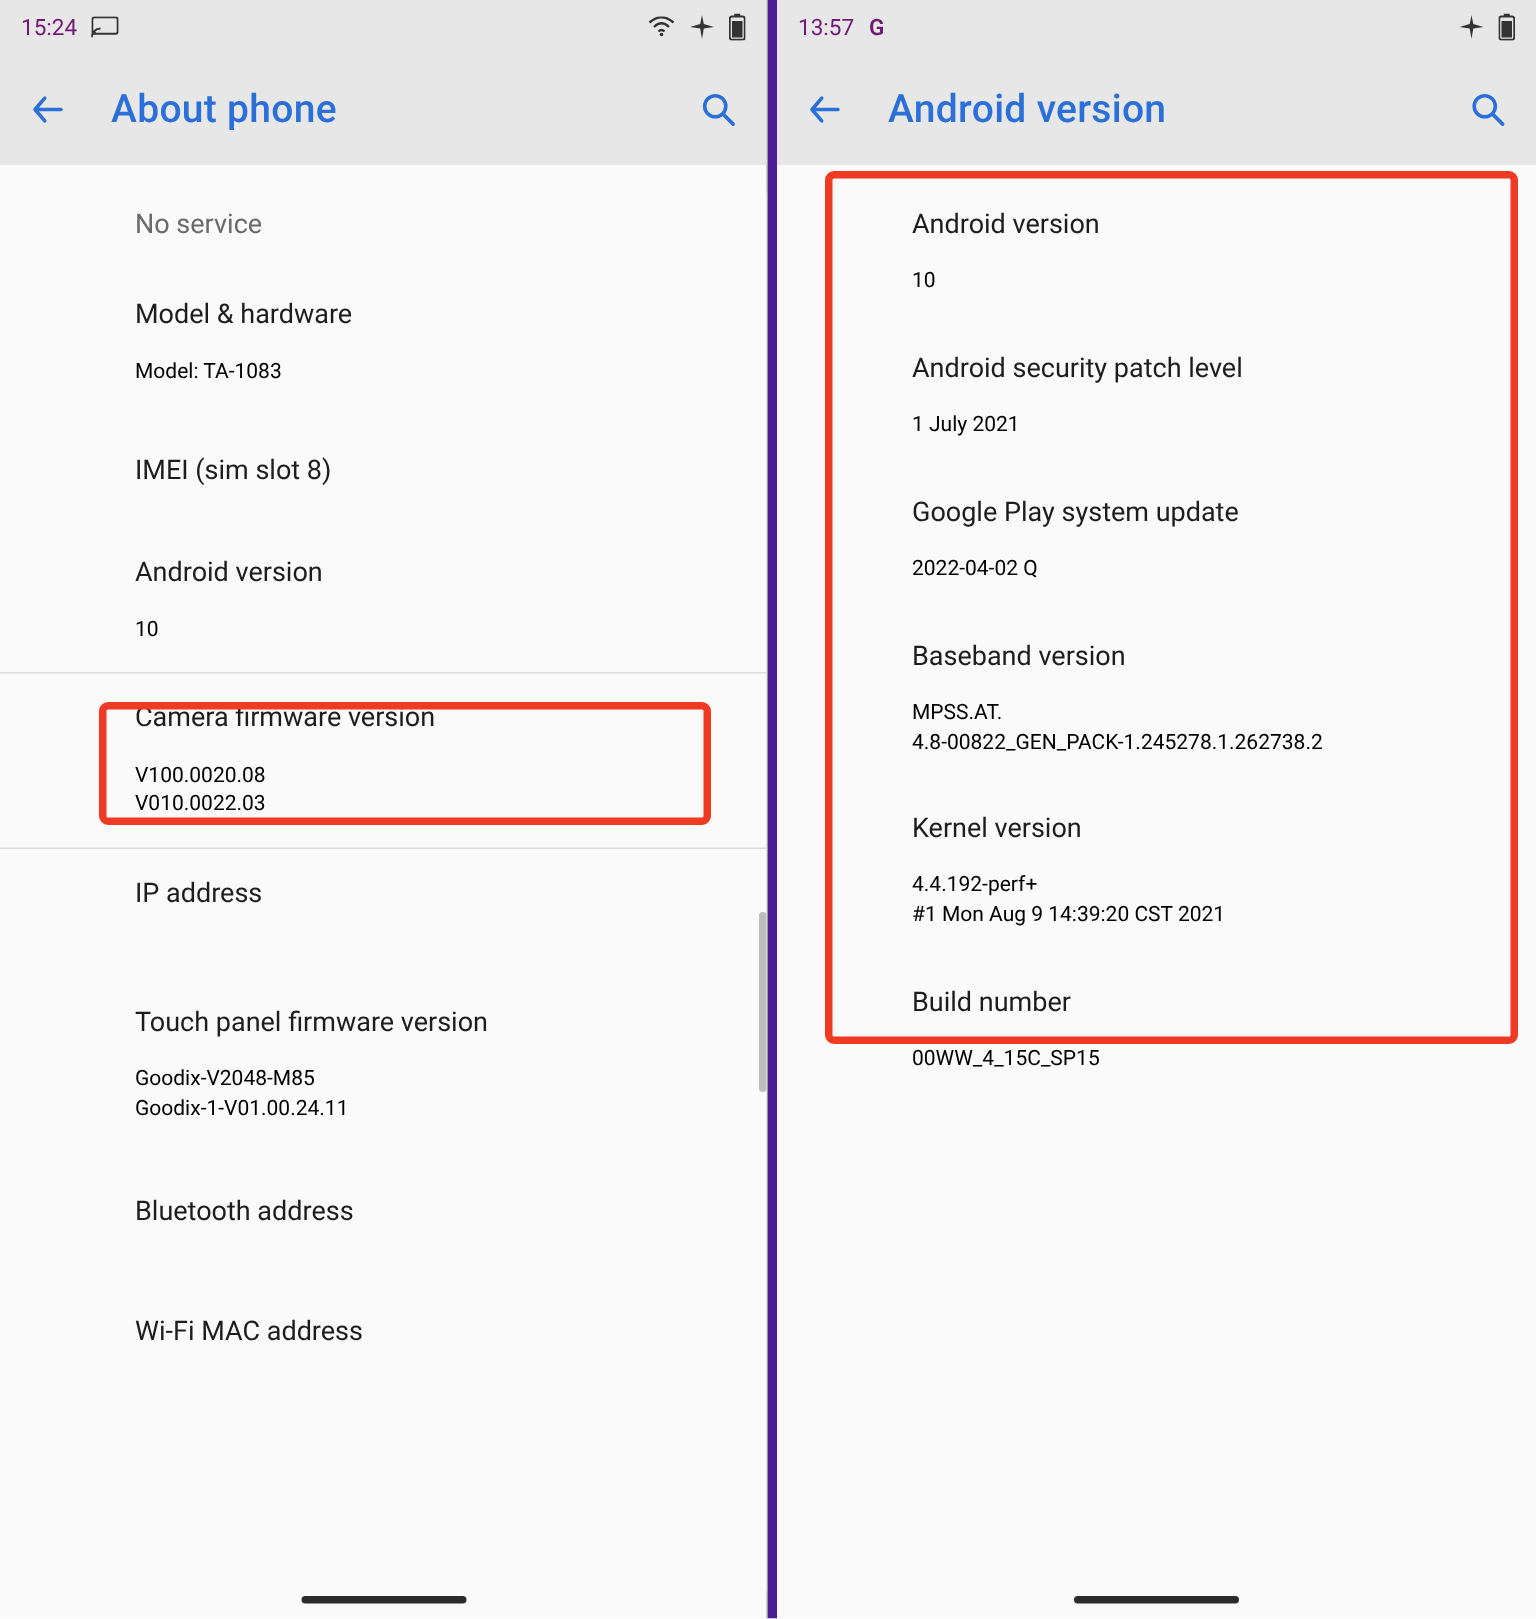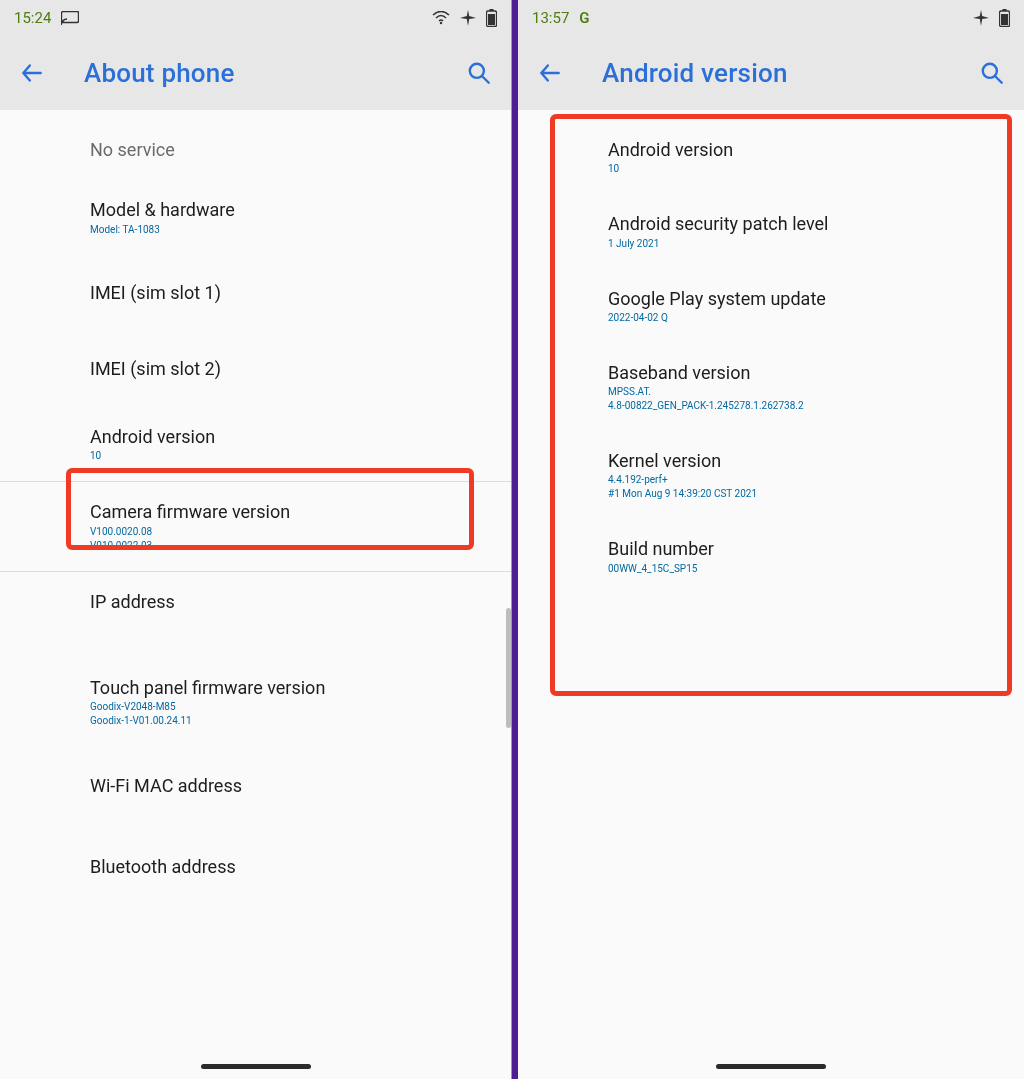"15:24" .statusbar { color: #4d7c0f -> #701a75 }
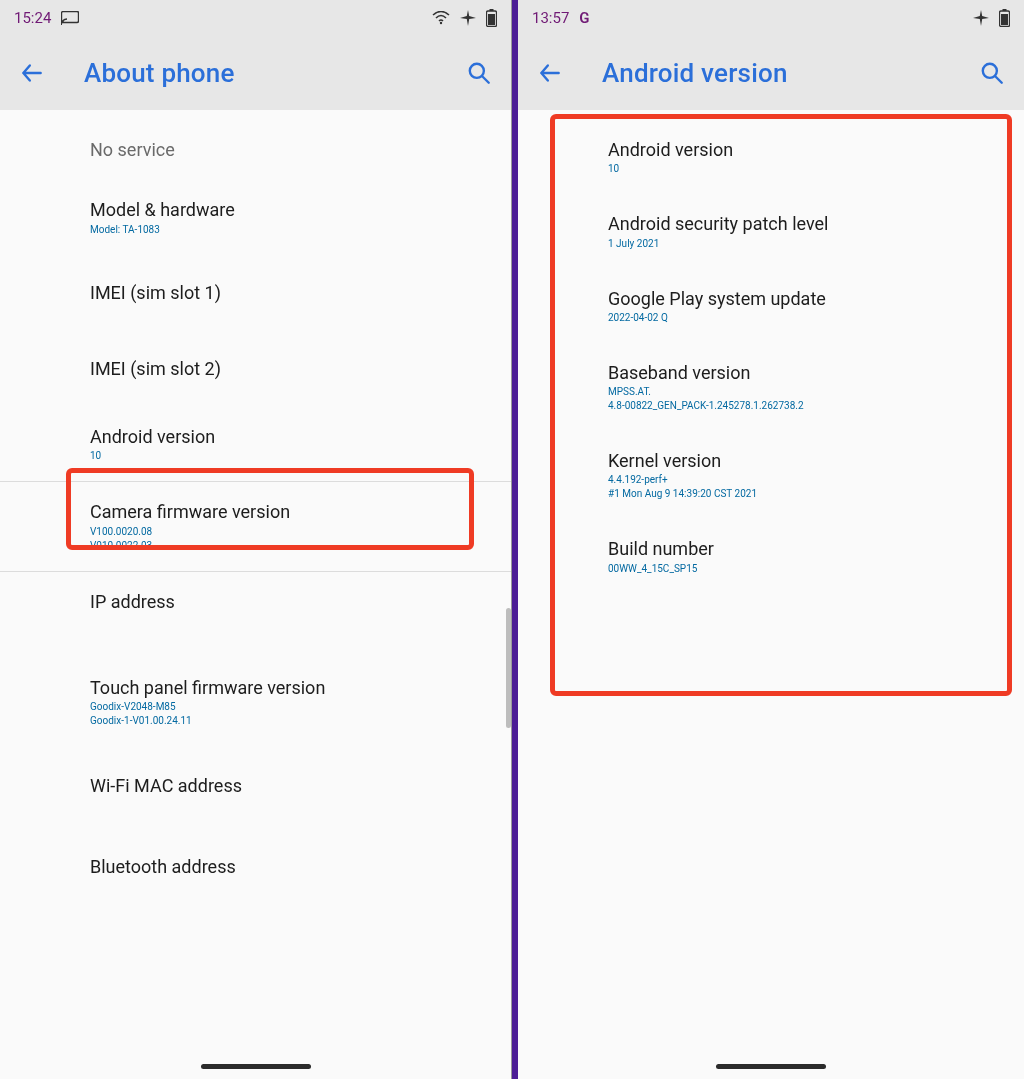"About phone" .appbar { gap: 32px -> 22px }
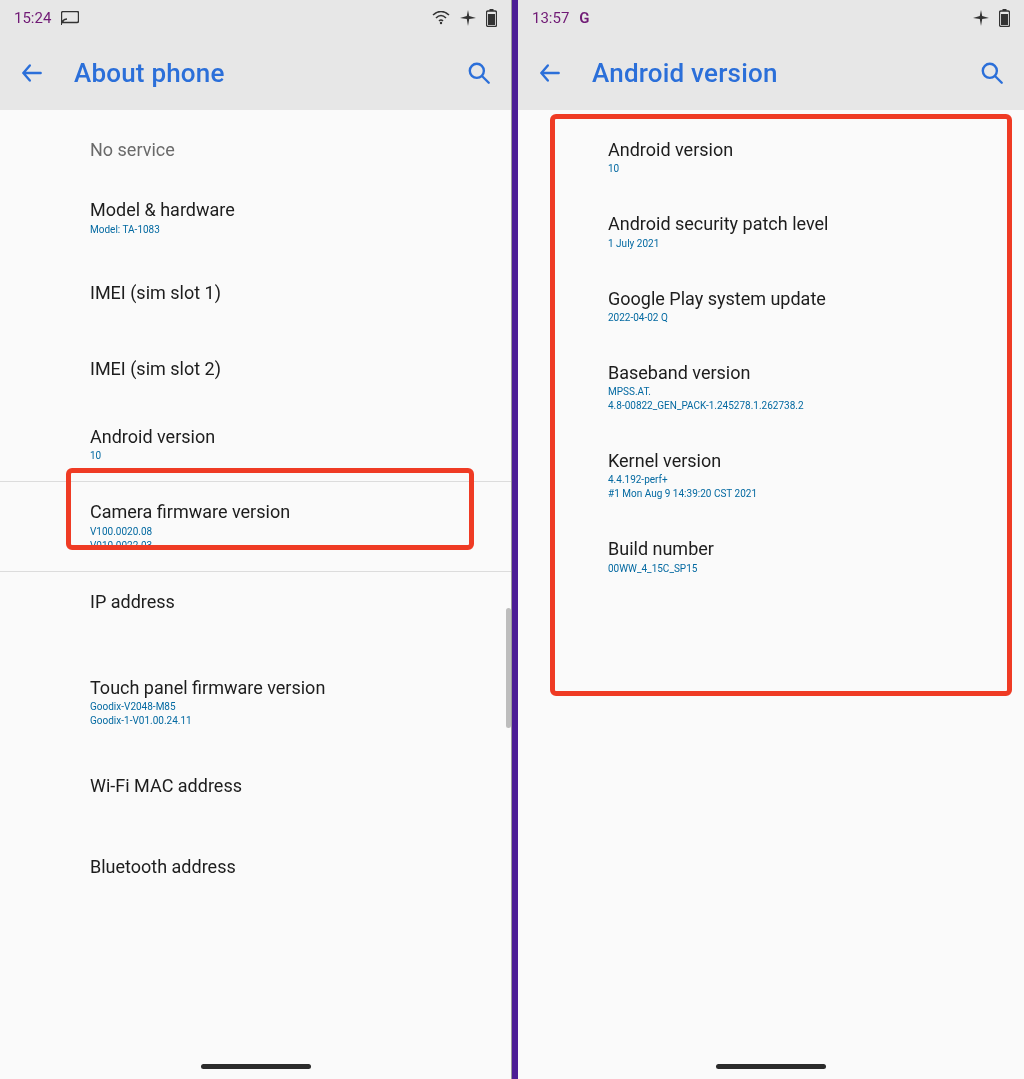"10" .item .sub { color: #0369a1 -> #000000; font-size: 10px -> 14px; margin-top: 0 -> 16px }
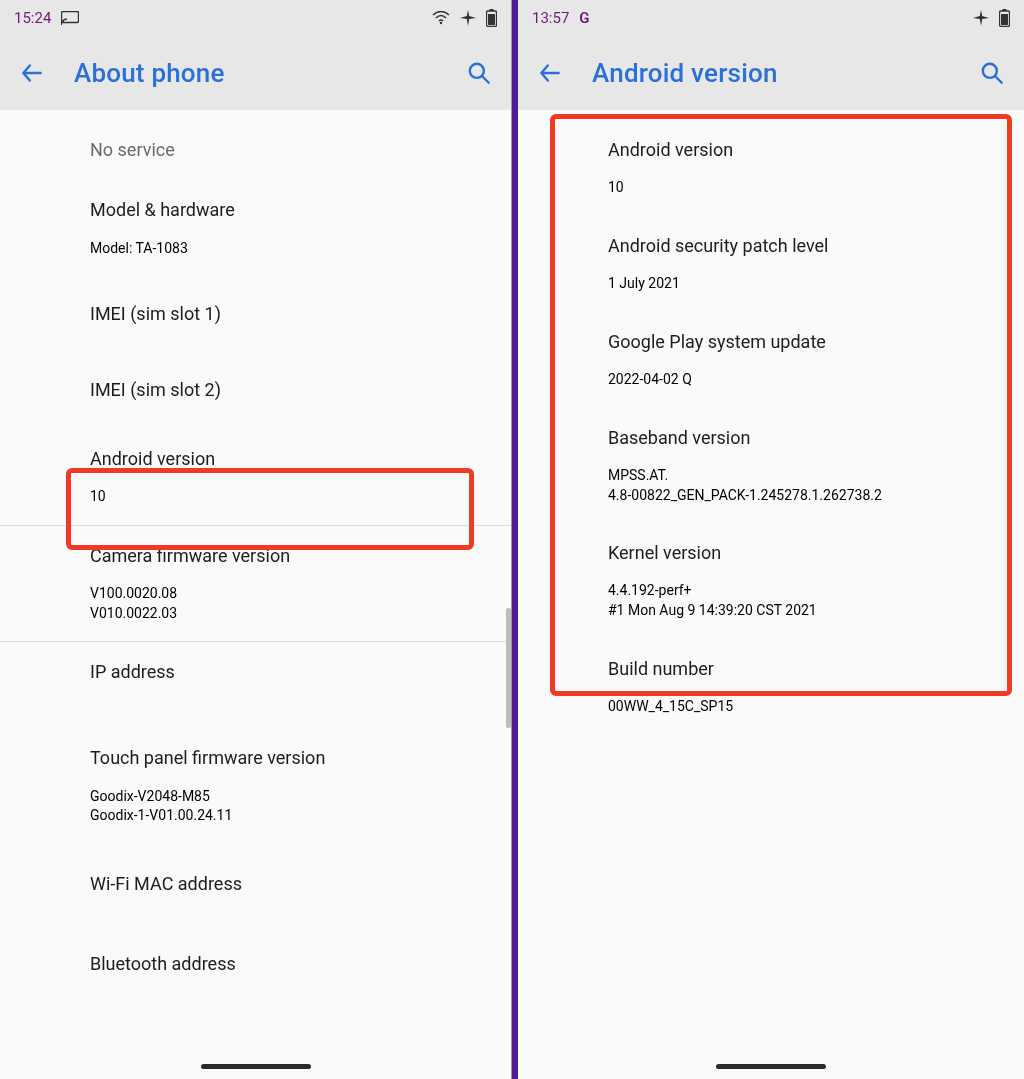"IMEI (sim slot 1)" div.label { text: 1 -> 8 }
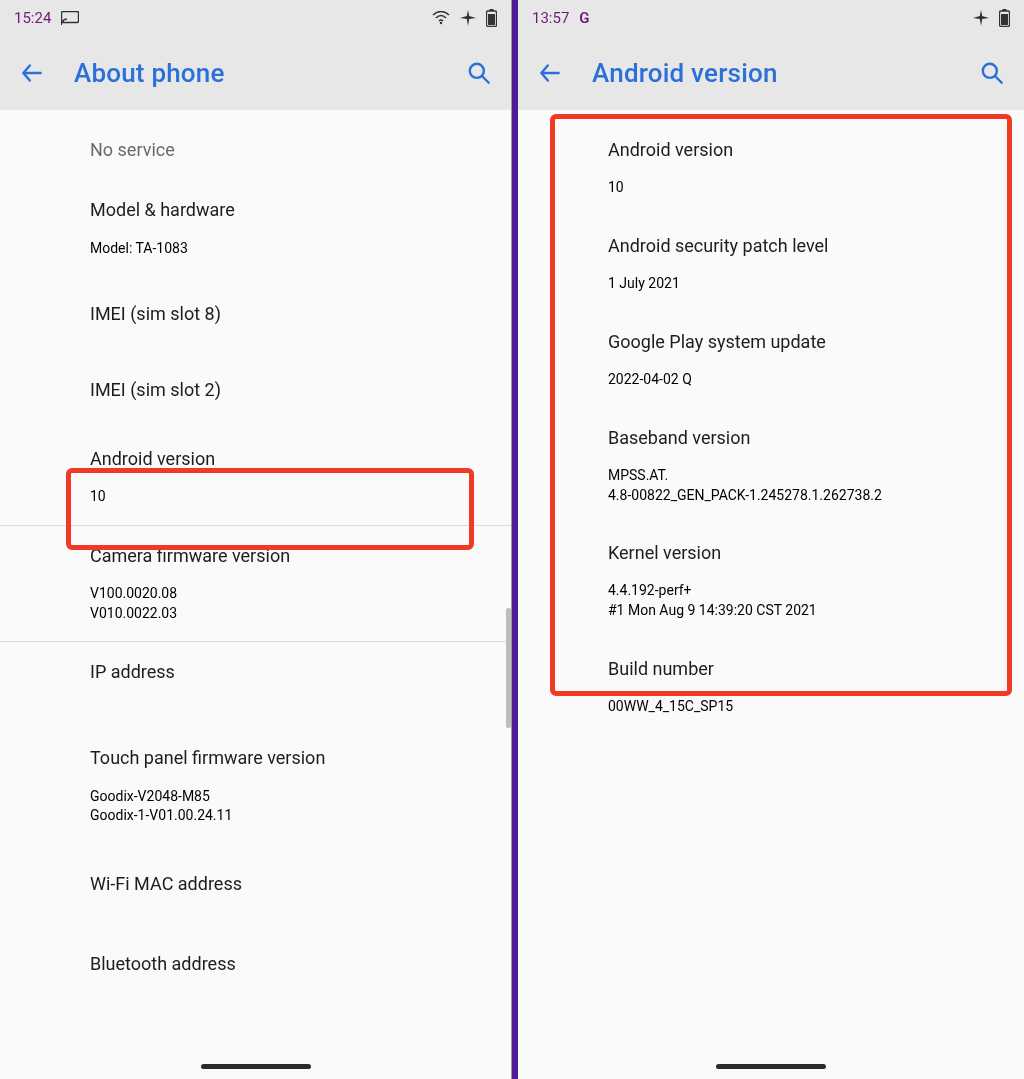"IMEI (sim slot 2)" div.item { html: <div> <div>IMEI (sim slot 2)</div> </div> -> none }
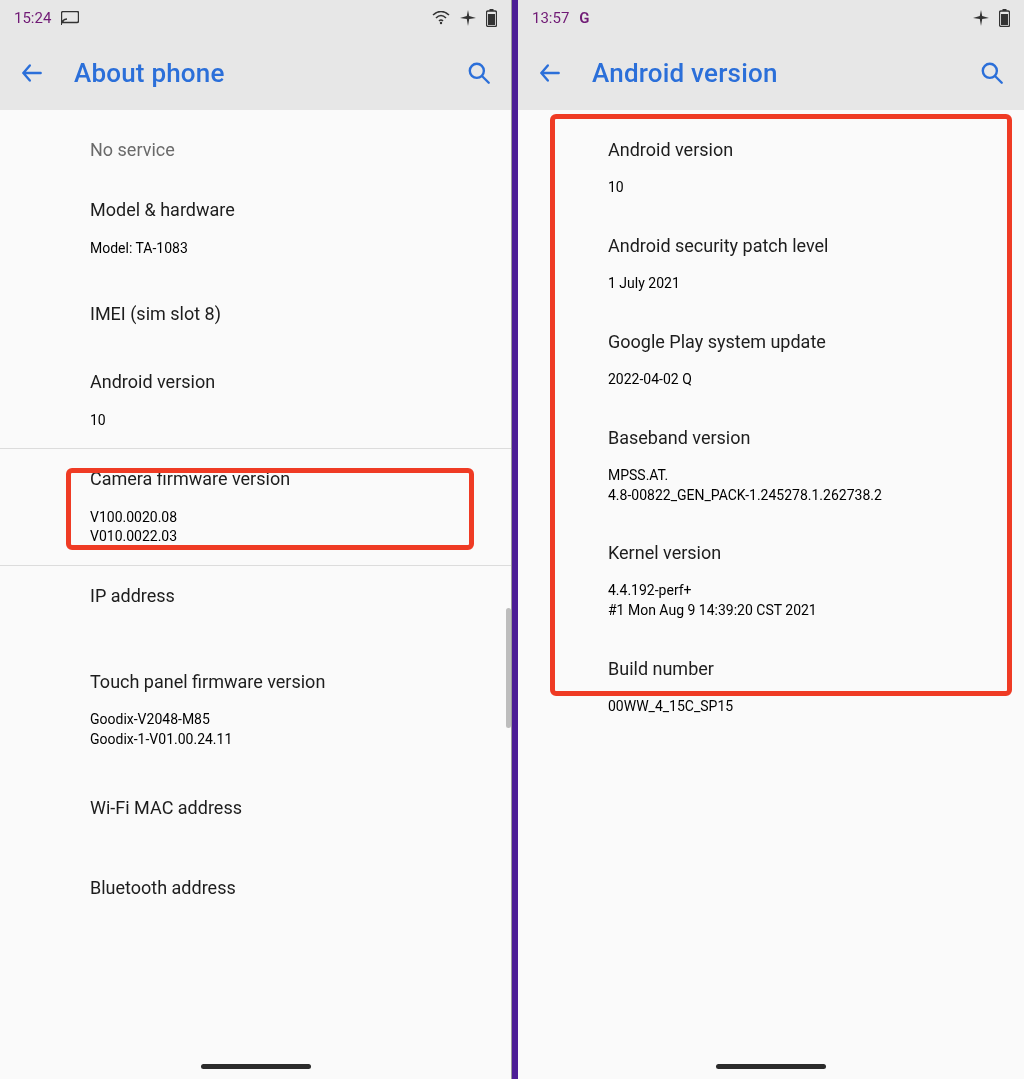"Wi-Fi MAC address" div.item { order: before "Bluetooth address" -> after "Bluetooth address" }
